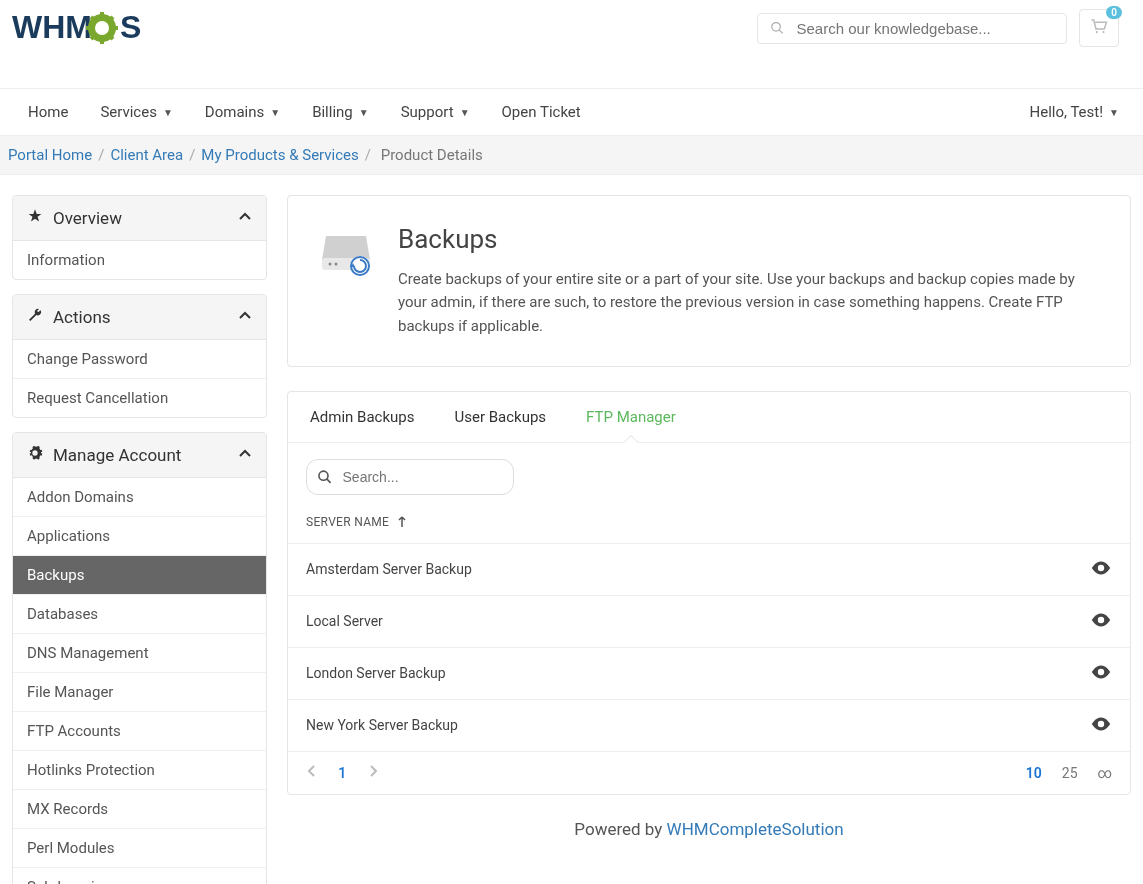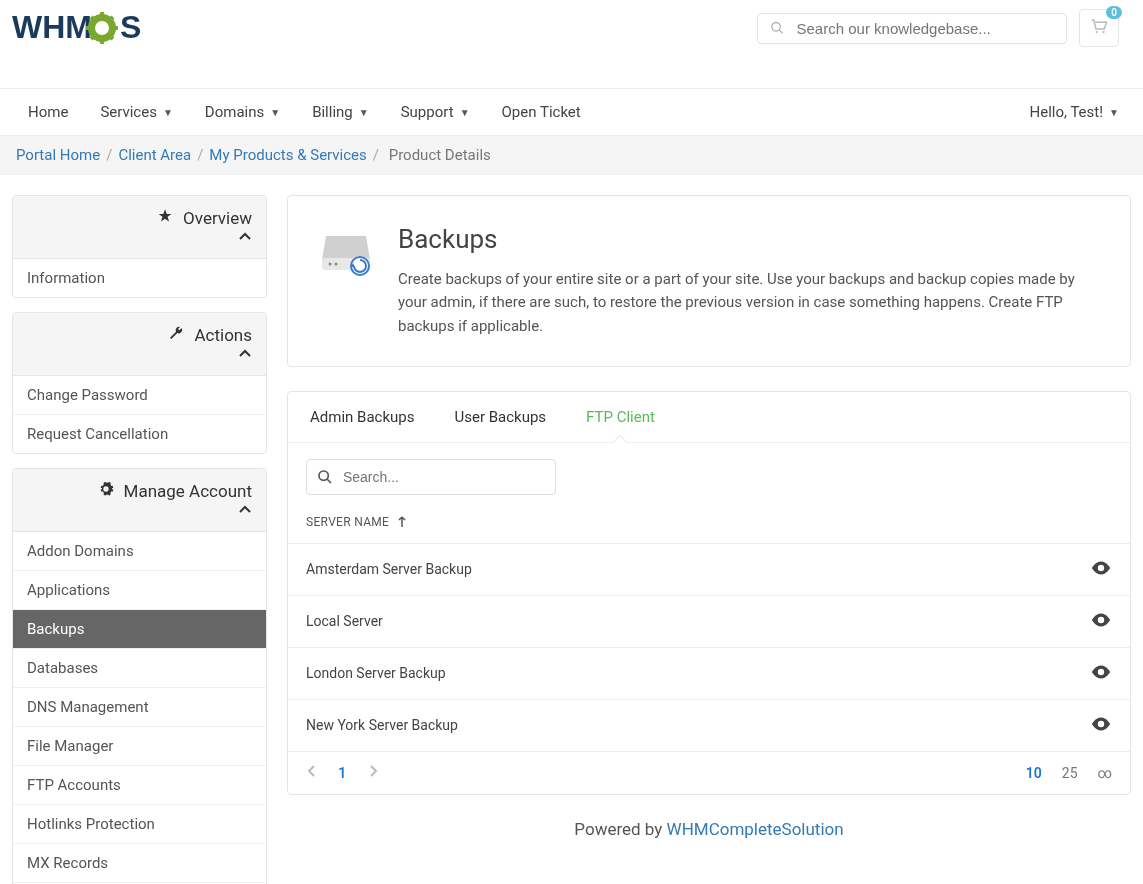"Portal Home / Client Area" .breadcrumb { padding: 10px 16px -> 10px 8px }
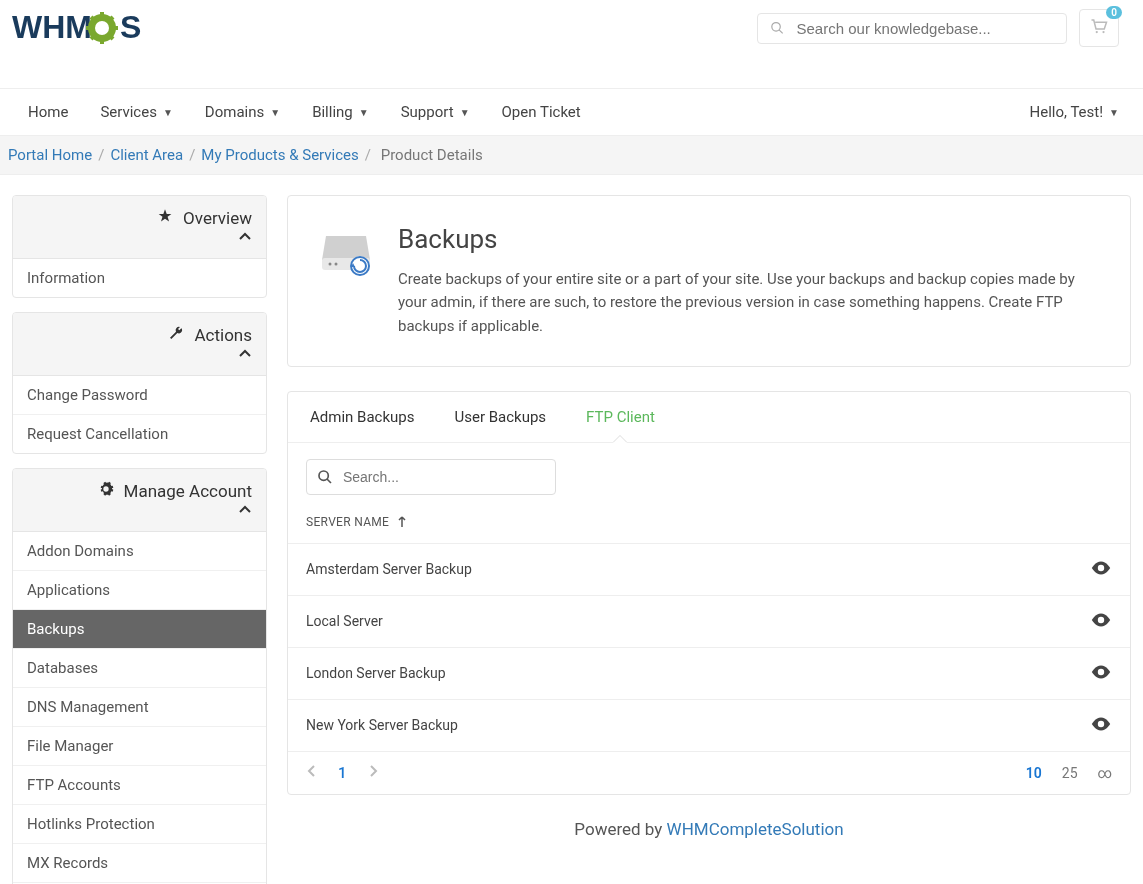"Overview" .side-header { align-items: flex-end -> flex-start; flex-direction: column -> none }
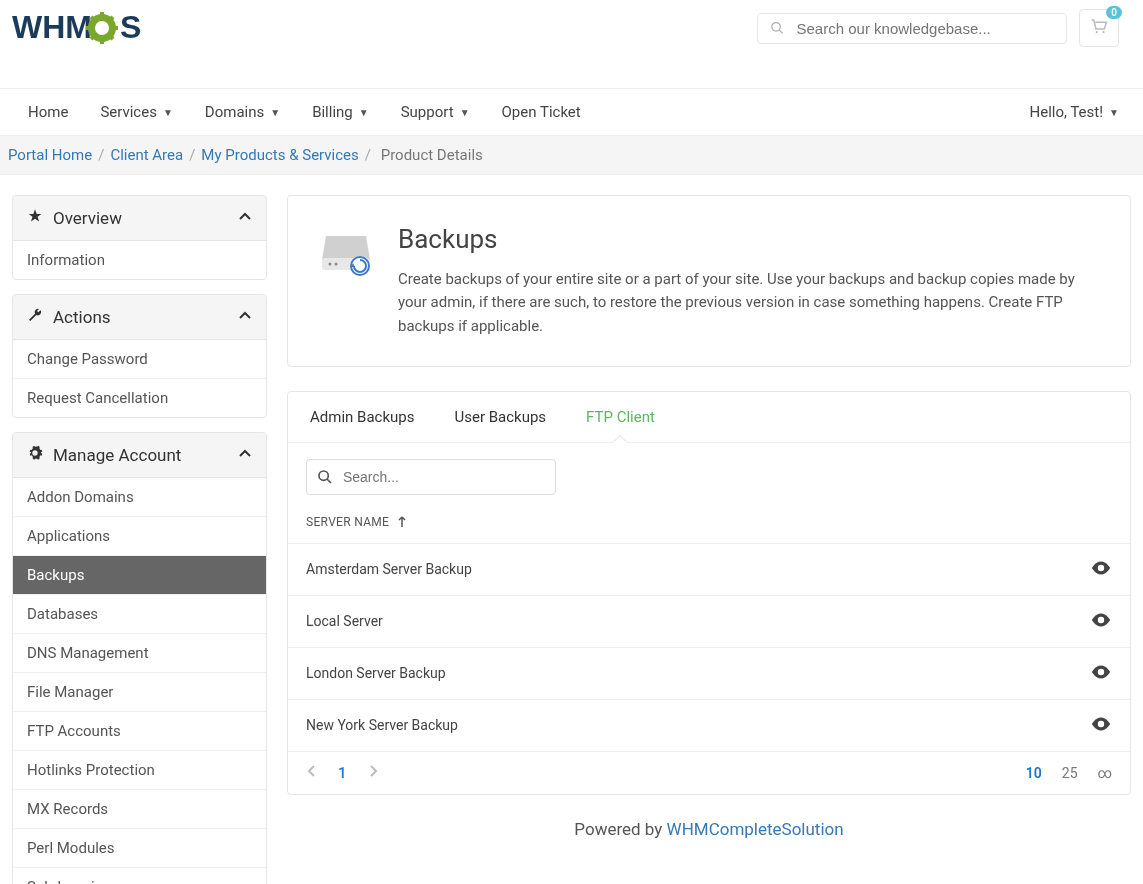"FTP Client" div.tab { text: Client -> Manager }
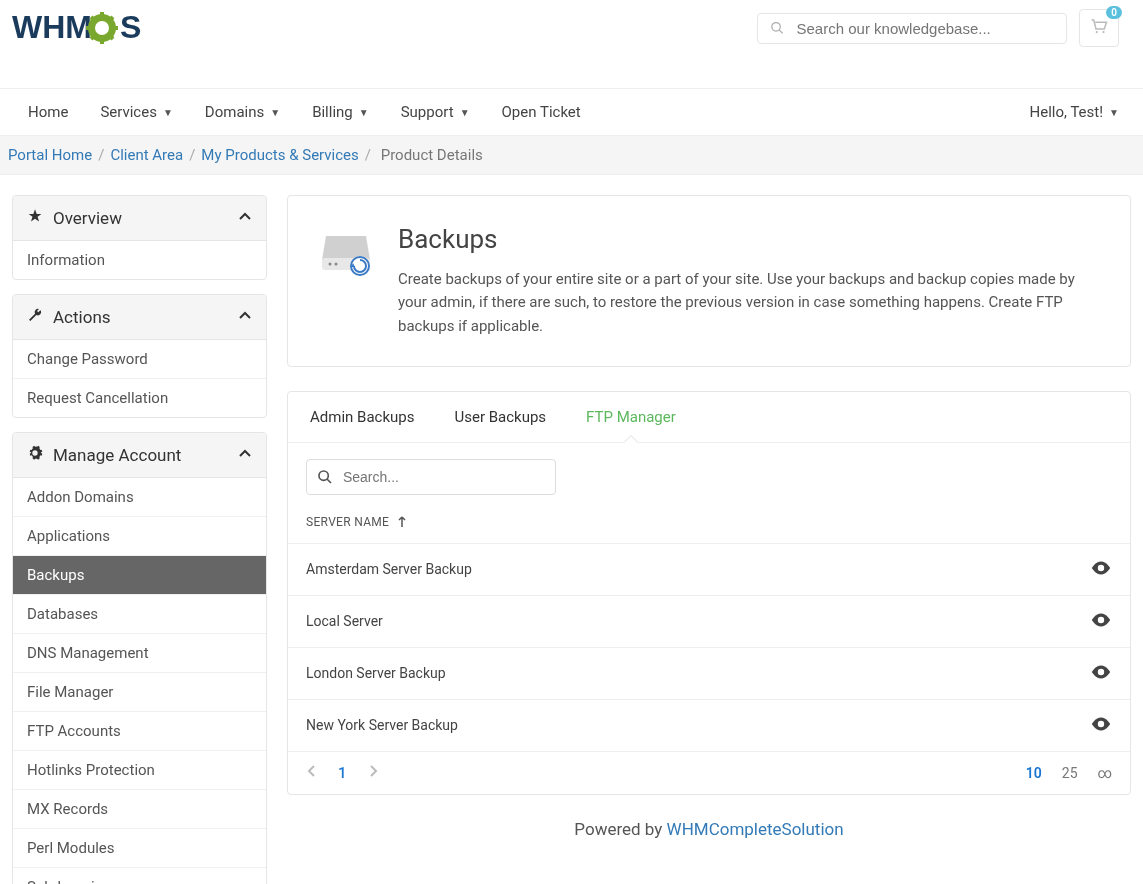"Search..." .table-search { border-radius: 4px -> 12px; width: 250px -> 208px }
